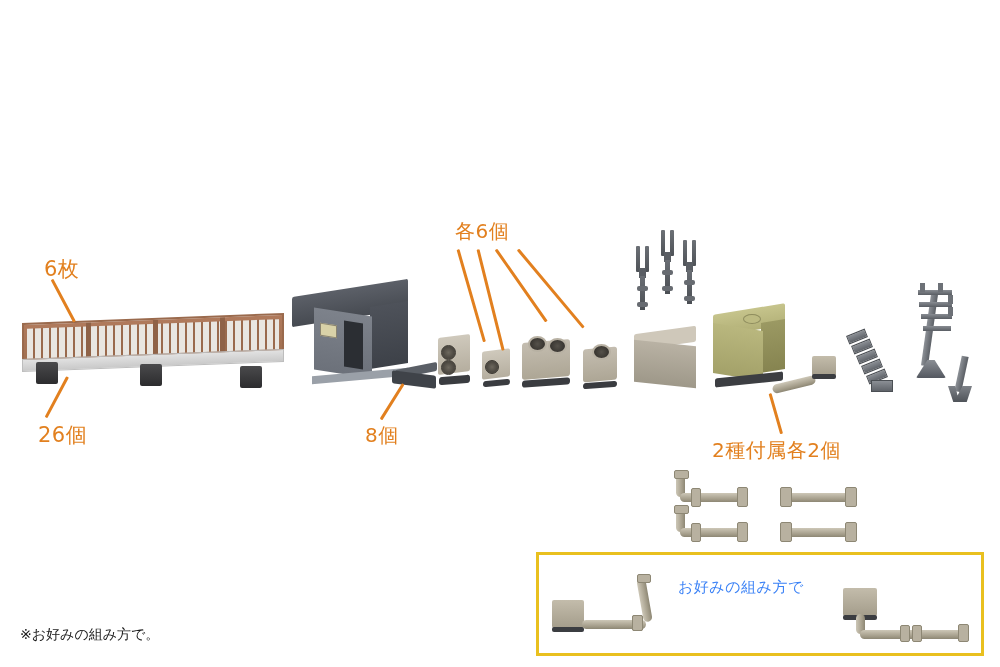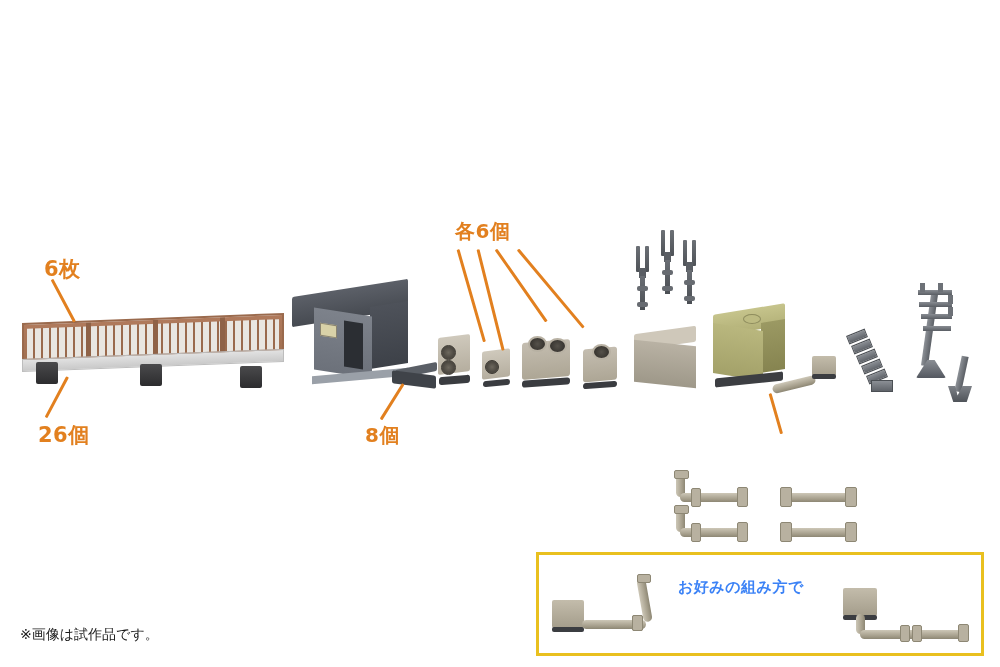"各6個" .ann { font-weight: bold -> normal }
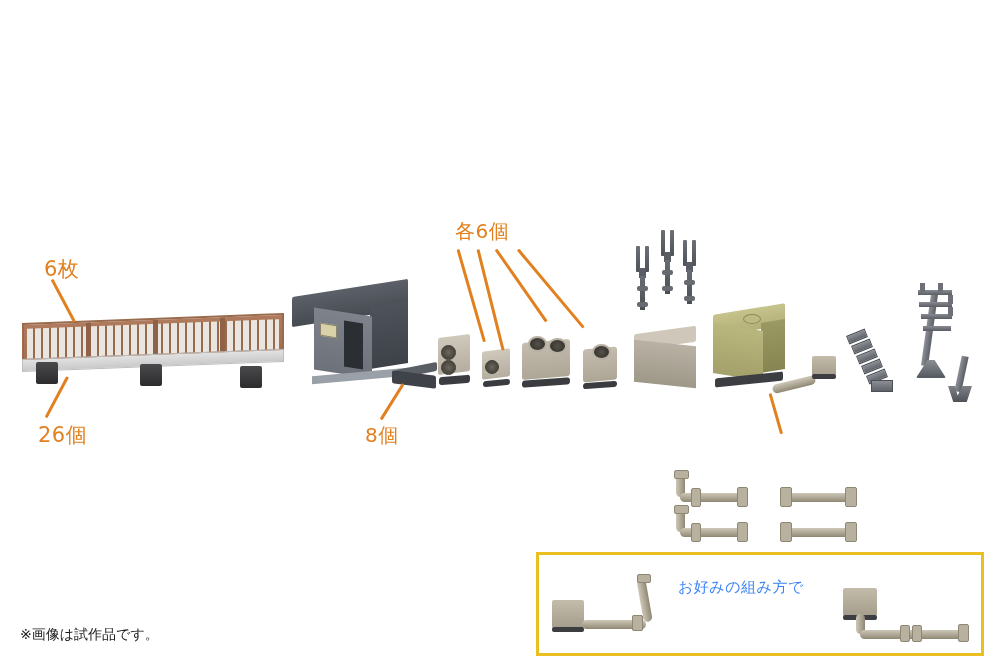"2種付属各2個" div.ann { html: none -> <div>2種付属各2個</div> }
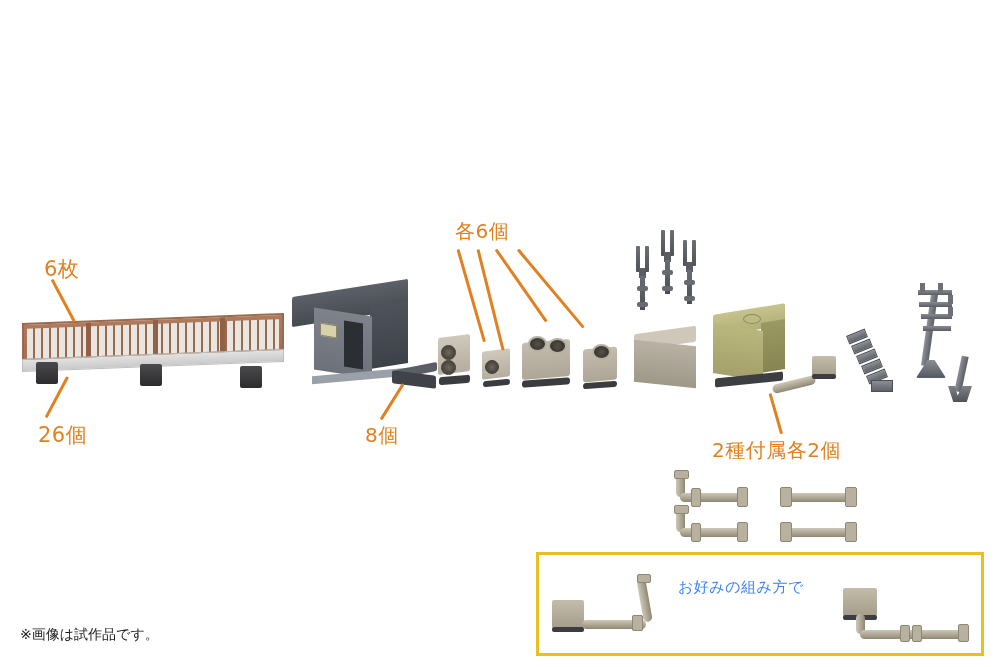"※画像は試作品です。" div.disclaimer { text: 画像は試作品です -> お好みの組み方で }
